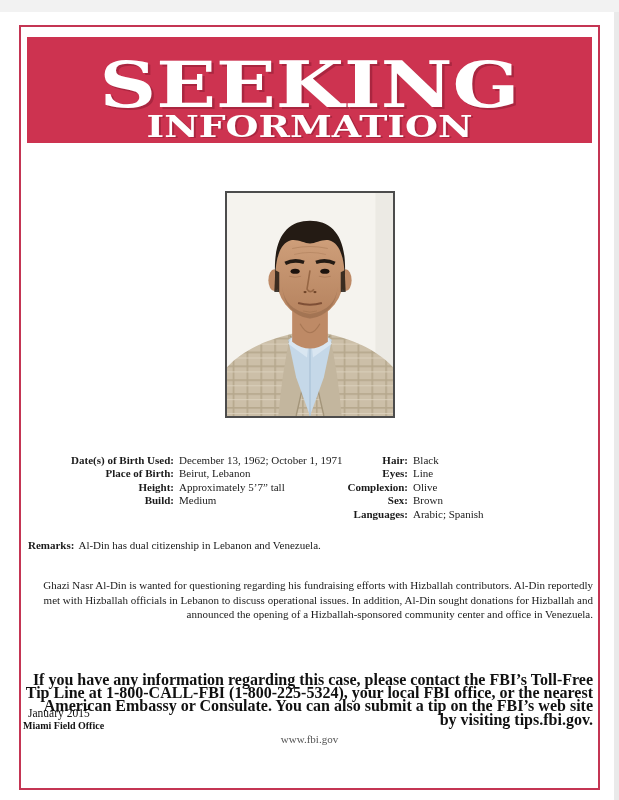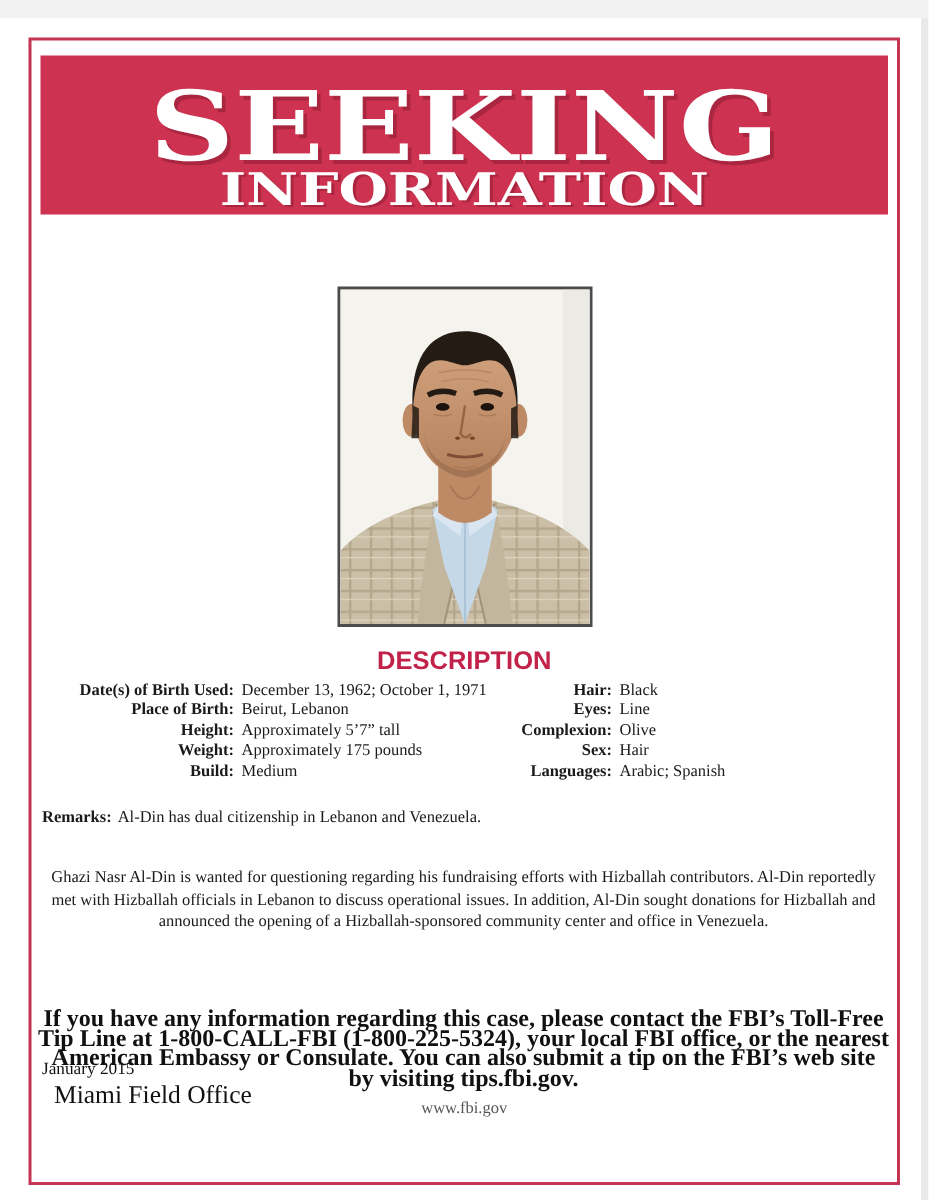"DESCRIPTION" div.section-heading { html: <div>DESCRIPTION</div> -> none }
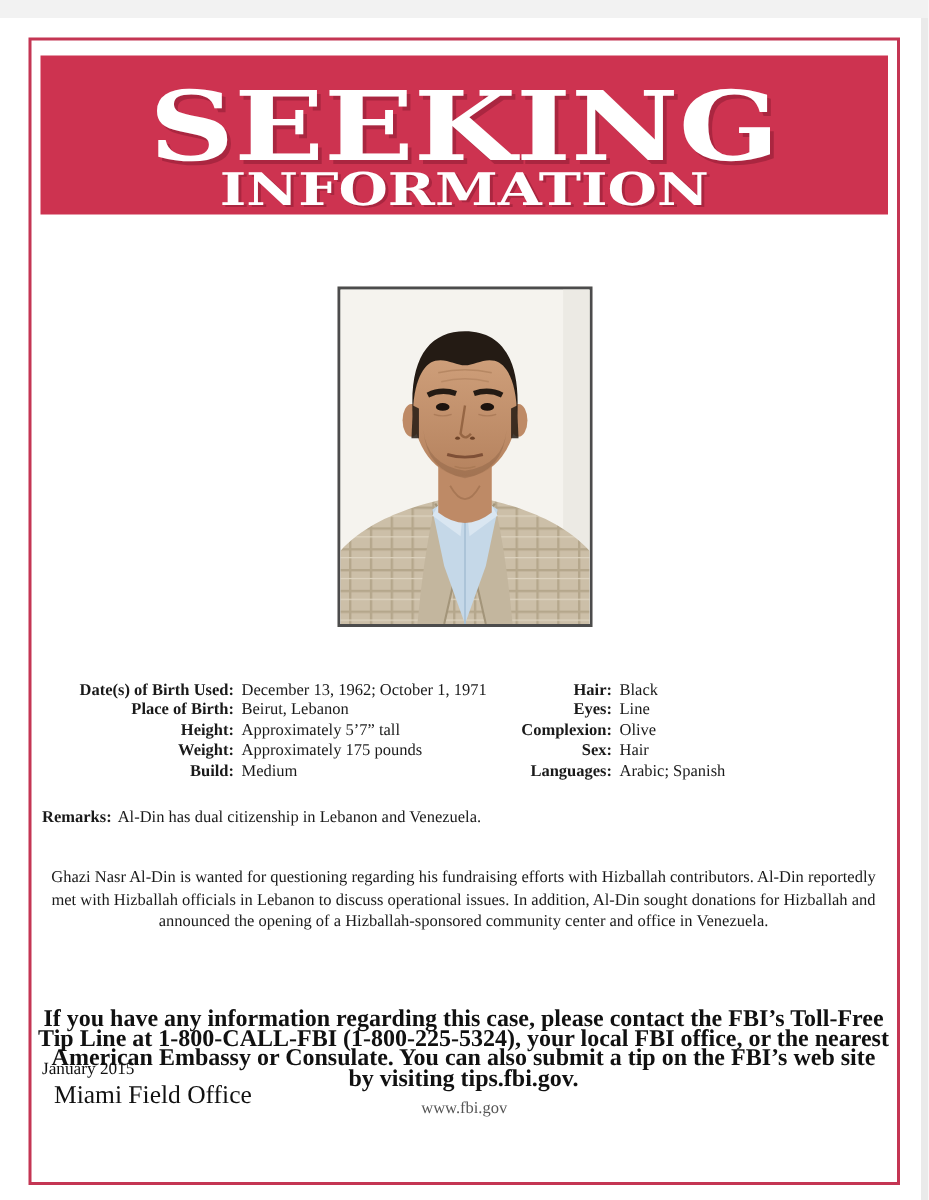"Date(s) of Birth Used:" .desc-col-left { left: 20px -> 38px }
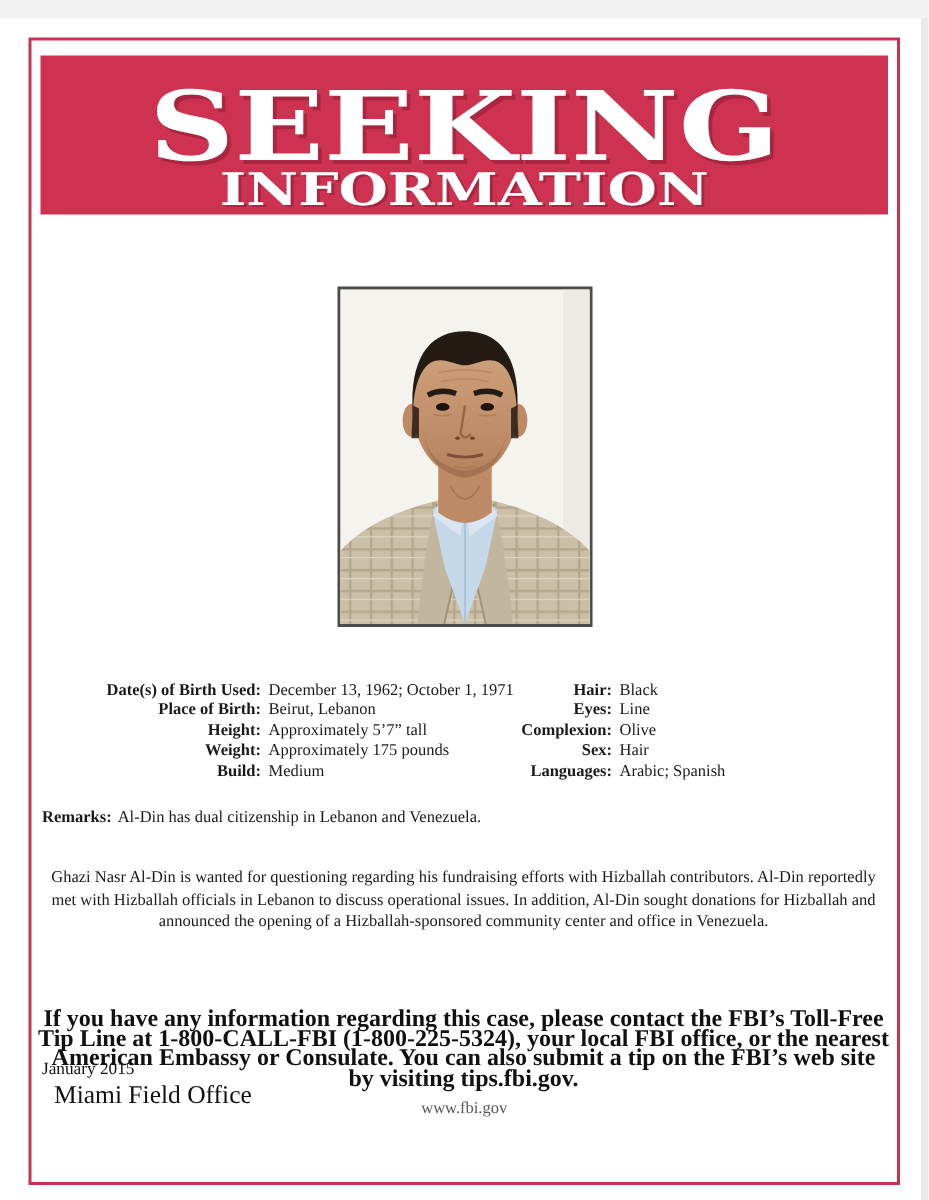"Weight:" div.field-row { html: <div> <span>Weight:</span> <span>Approximately 175 pounds</span> </div> -> none }
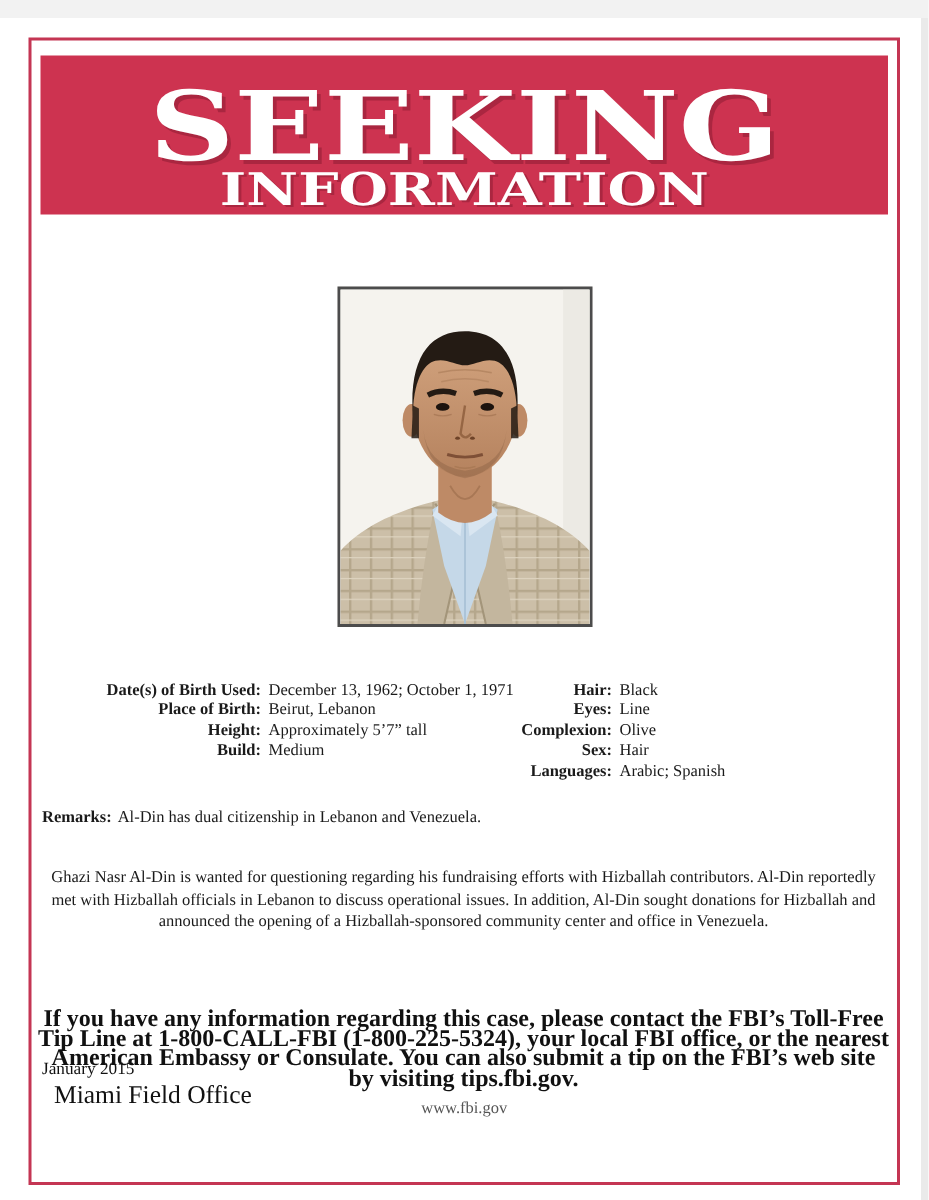"Hair" span.field-value { text: Hair -> Brown }
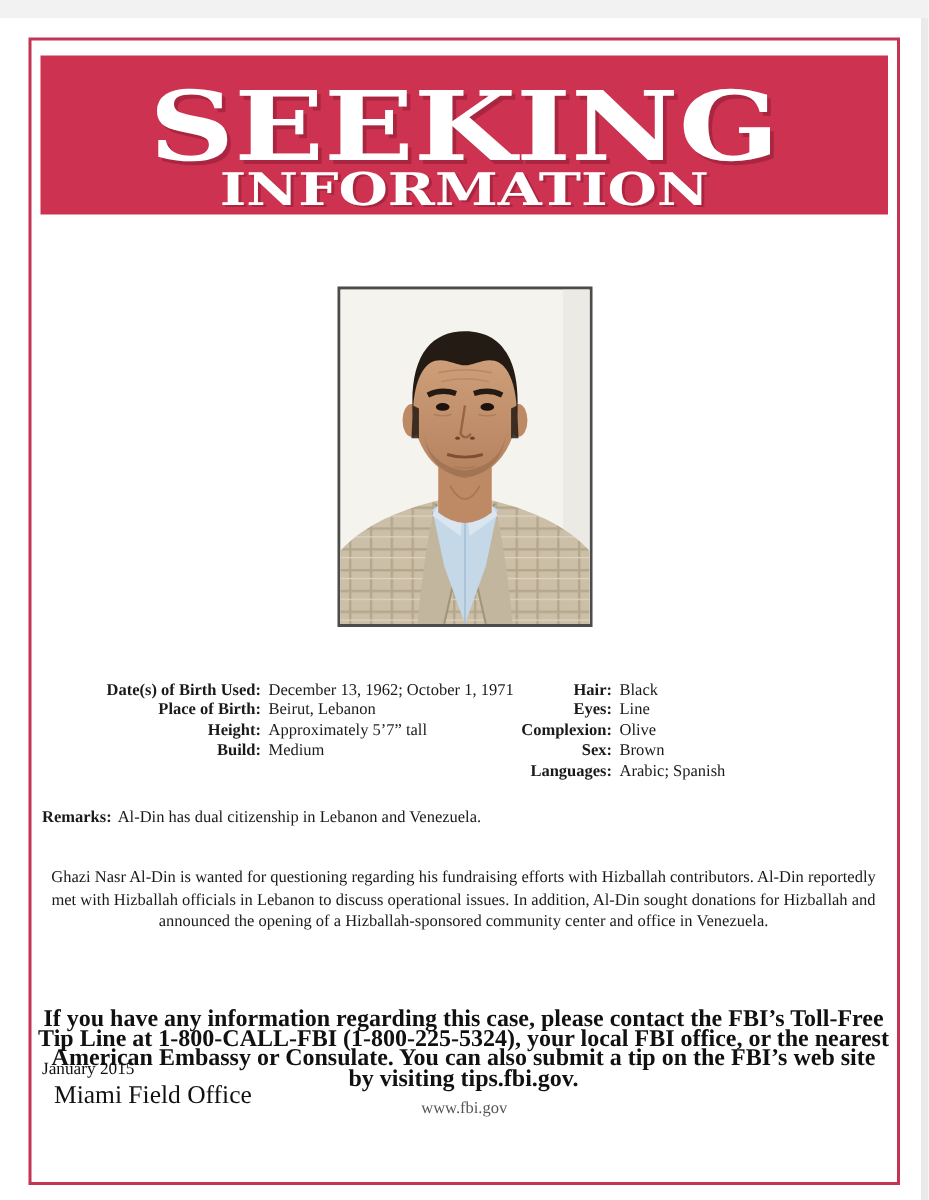"Ghazi Nasr Al-Din is wanted" .body-paragraph { text-align: center -> right }
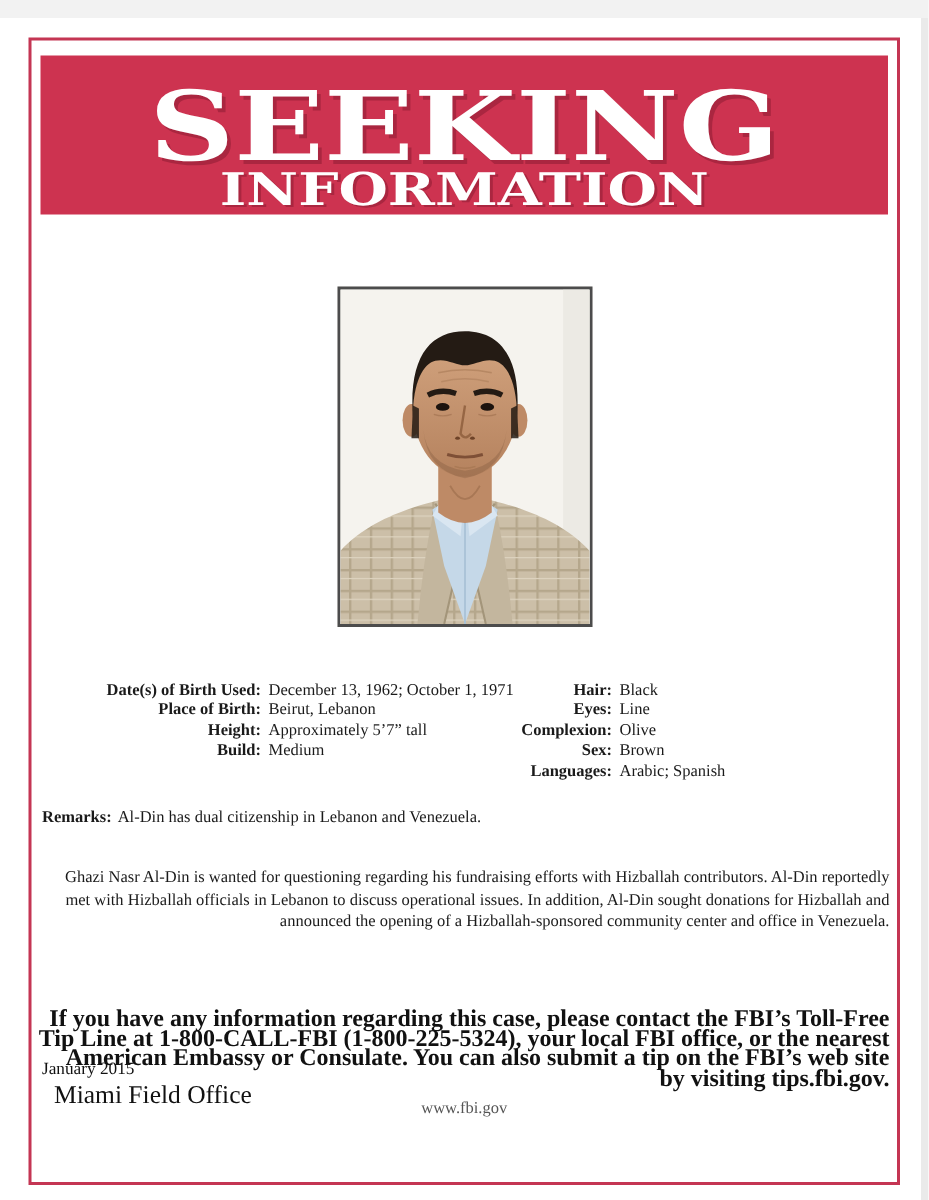"Miami Field Office" .footer-office { font-size: 17px -> 10px; font-weight: normal -> bold; left: 36px -> 23px }
